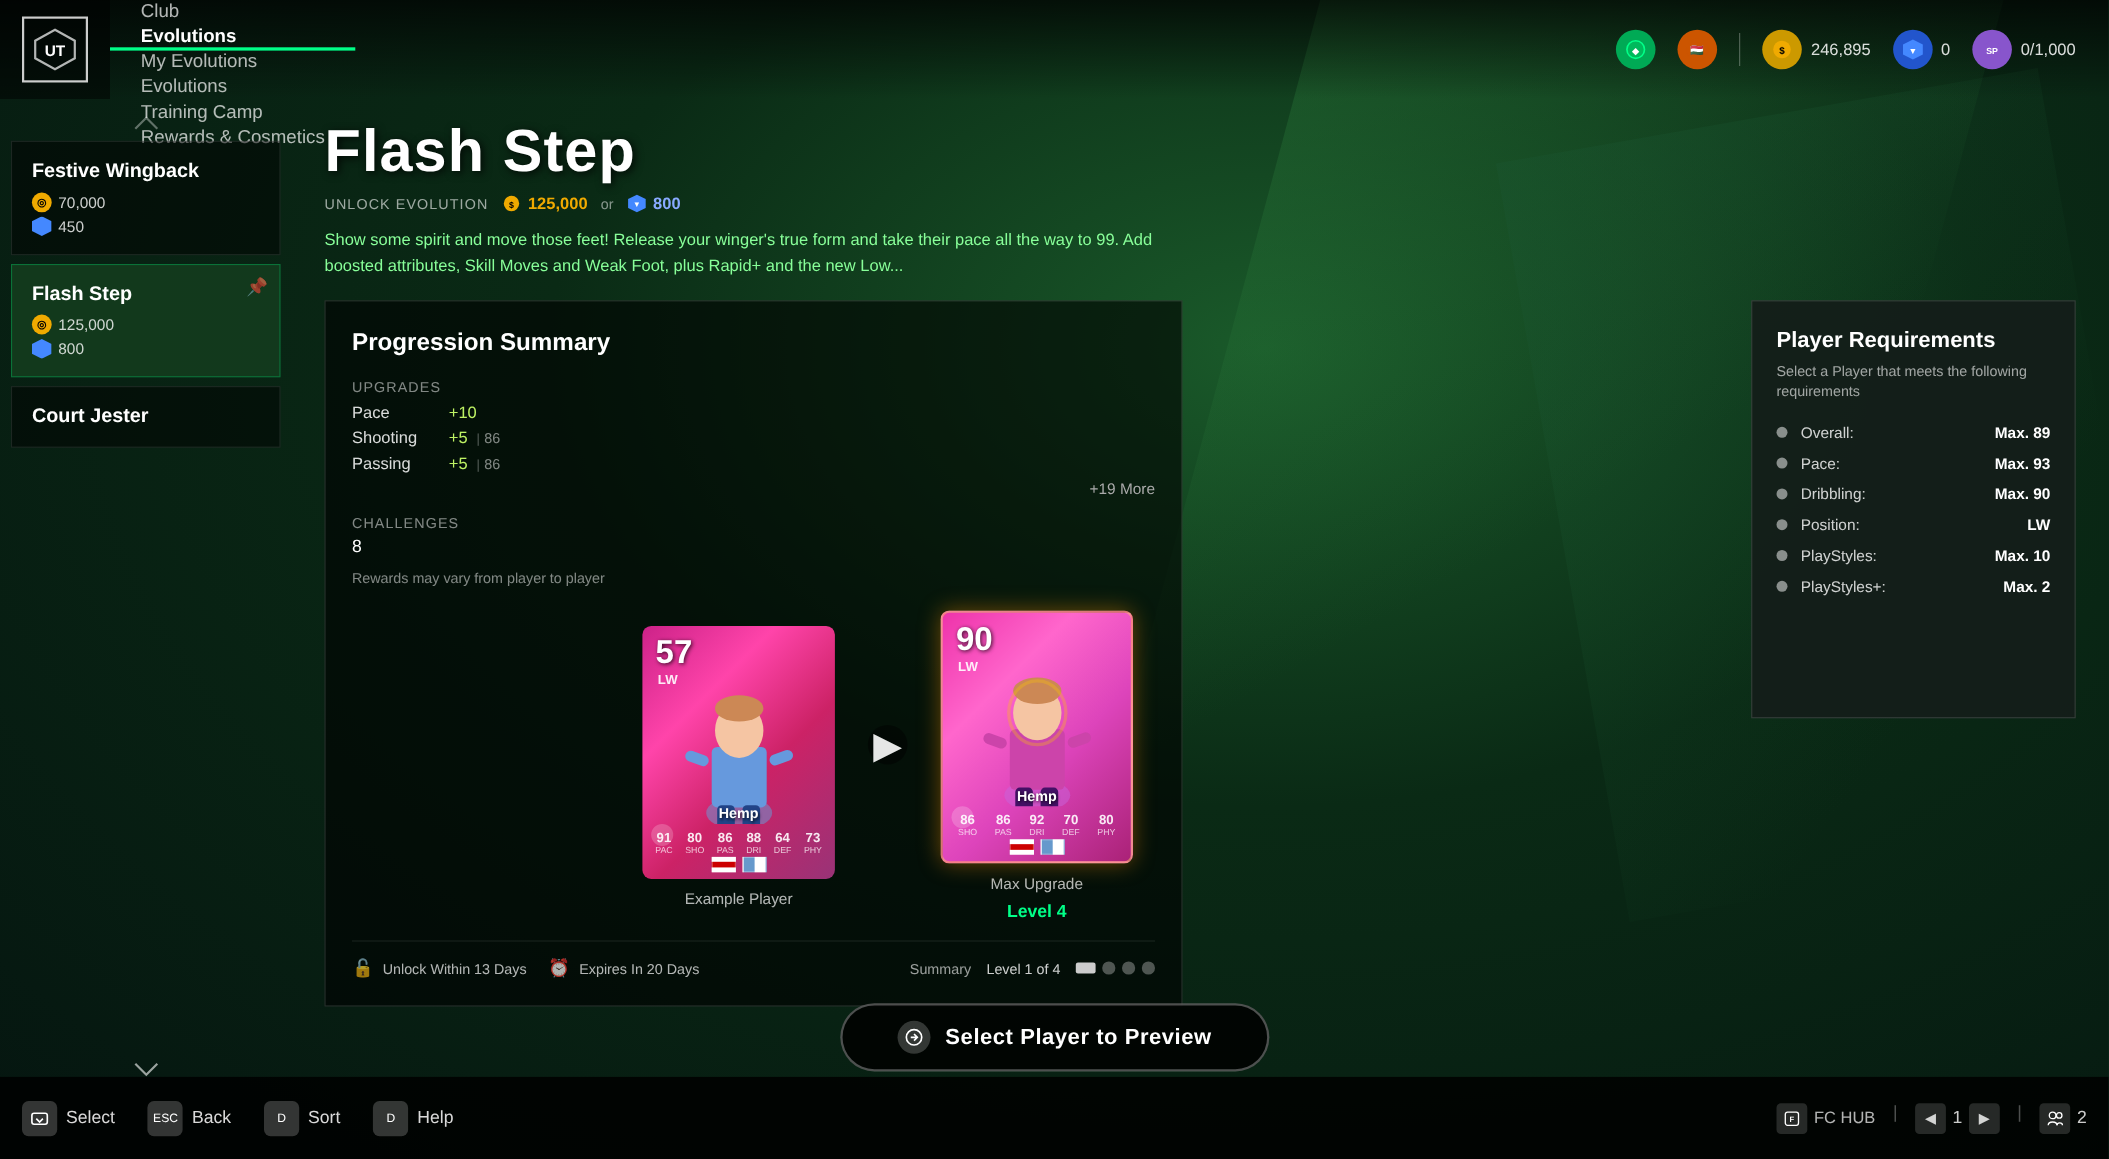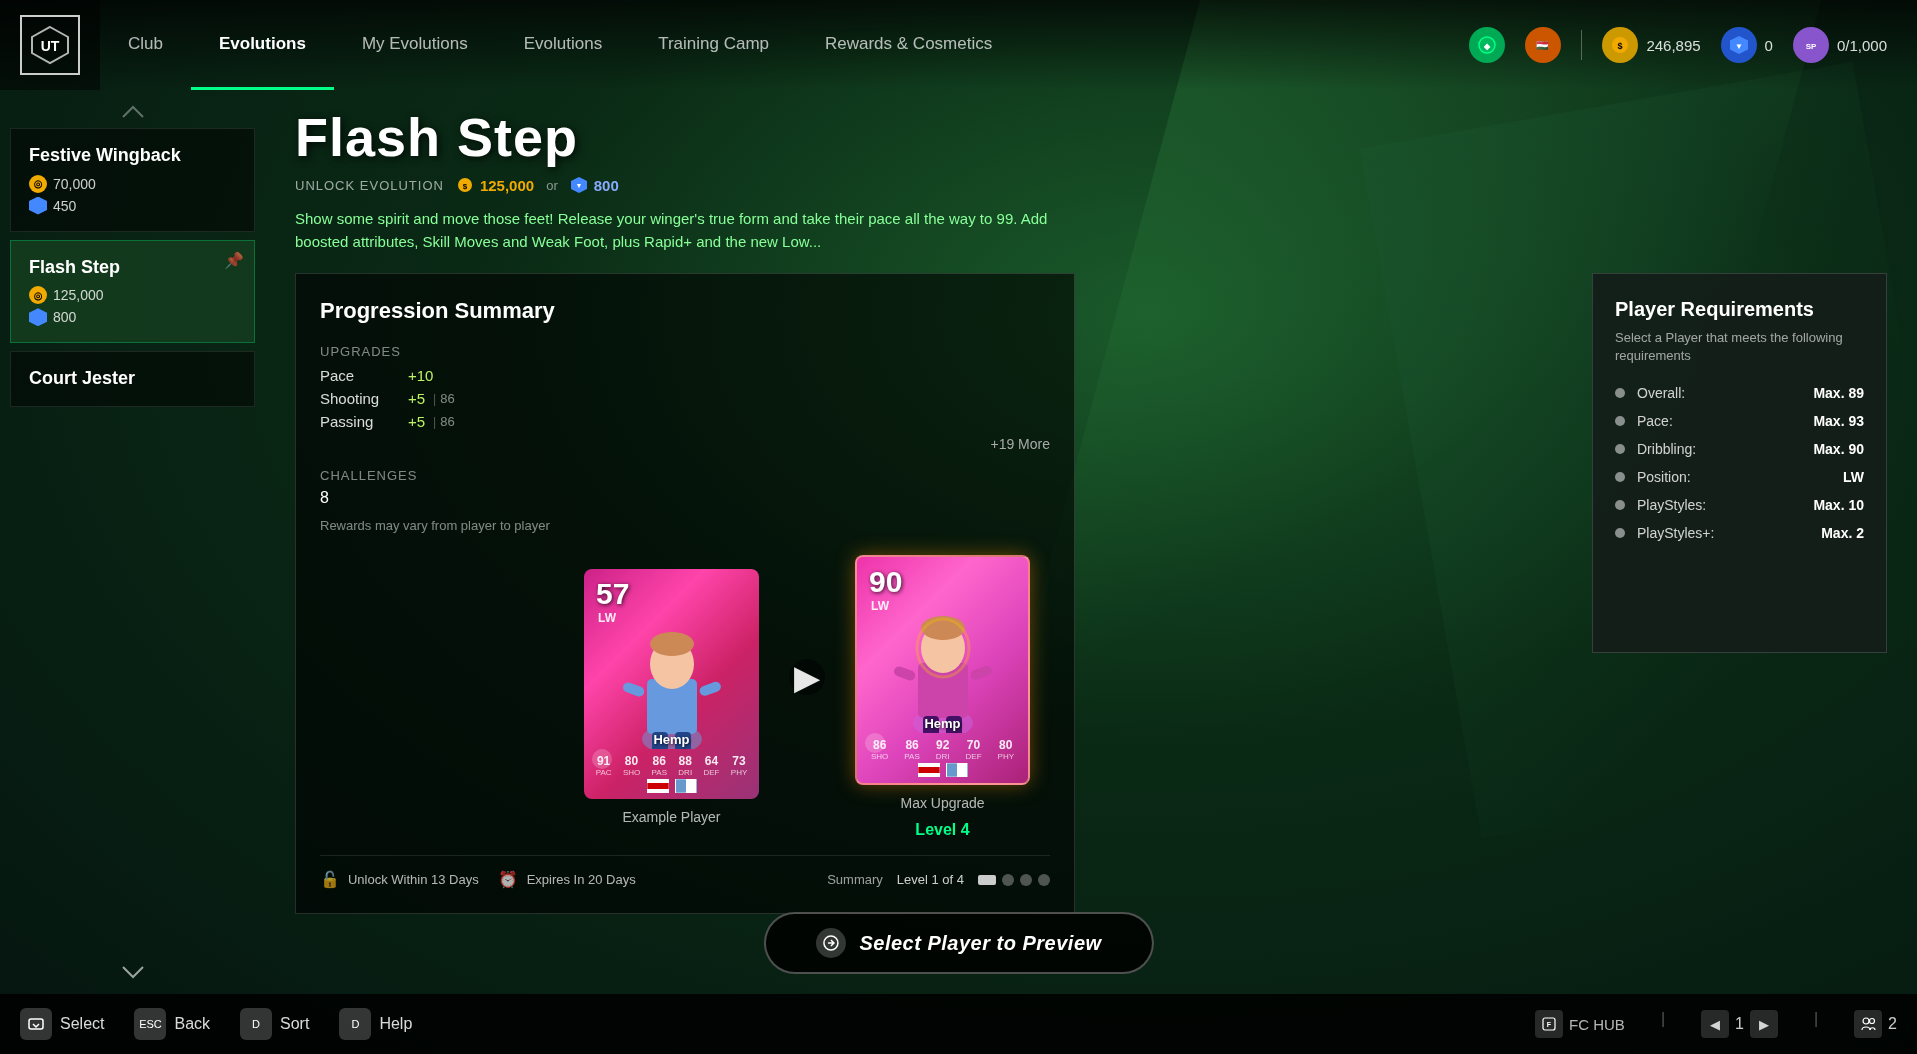"Club" .nav-items { flex-direction: none -> column }
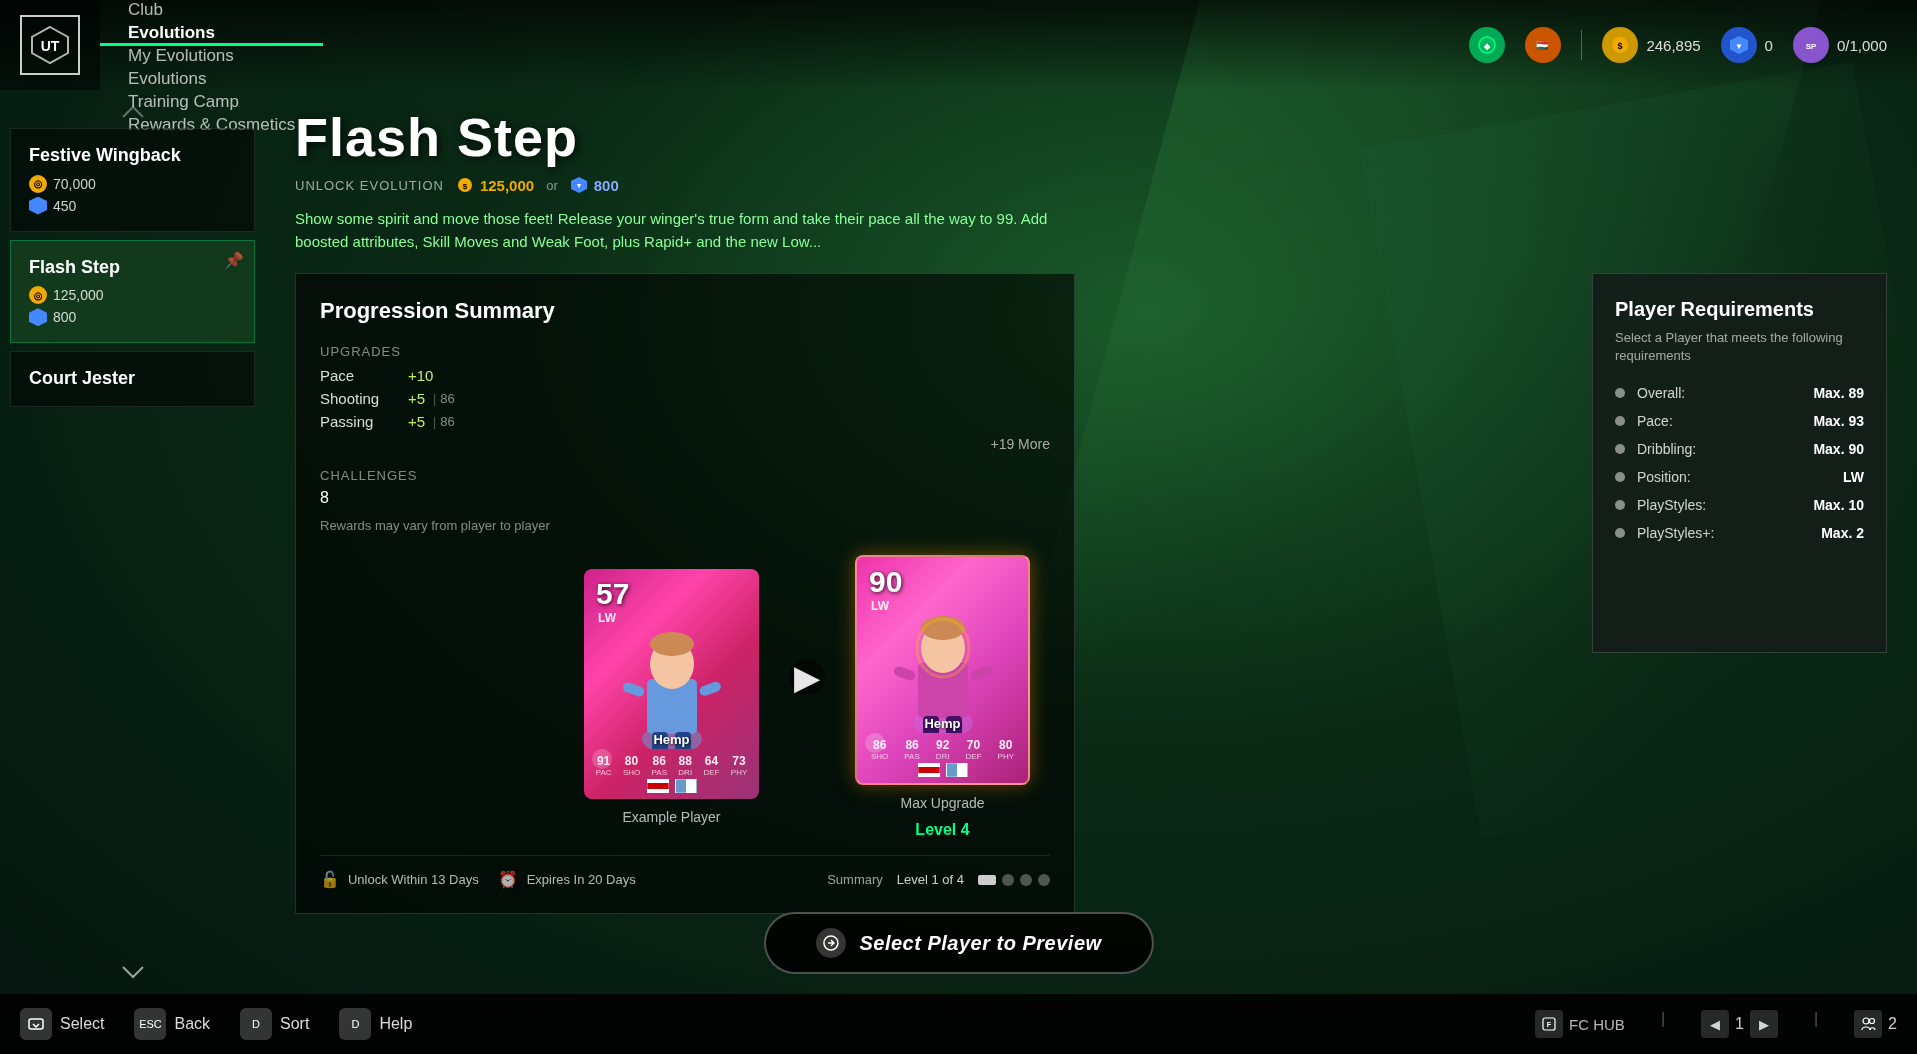"Select Player to Preview" .select-btn-text { font-style: italic -> none }
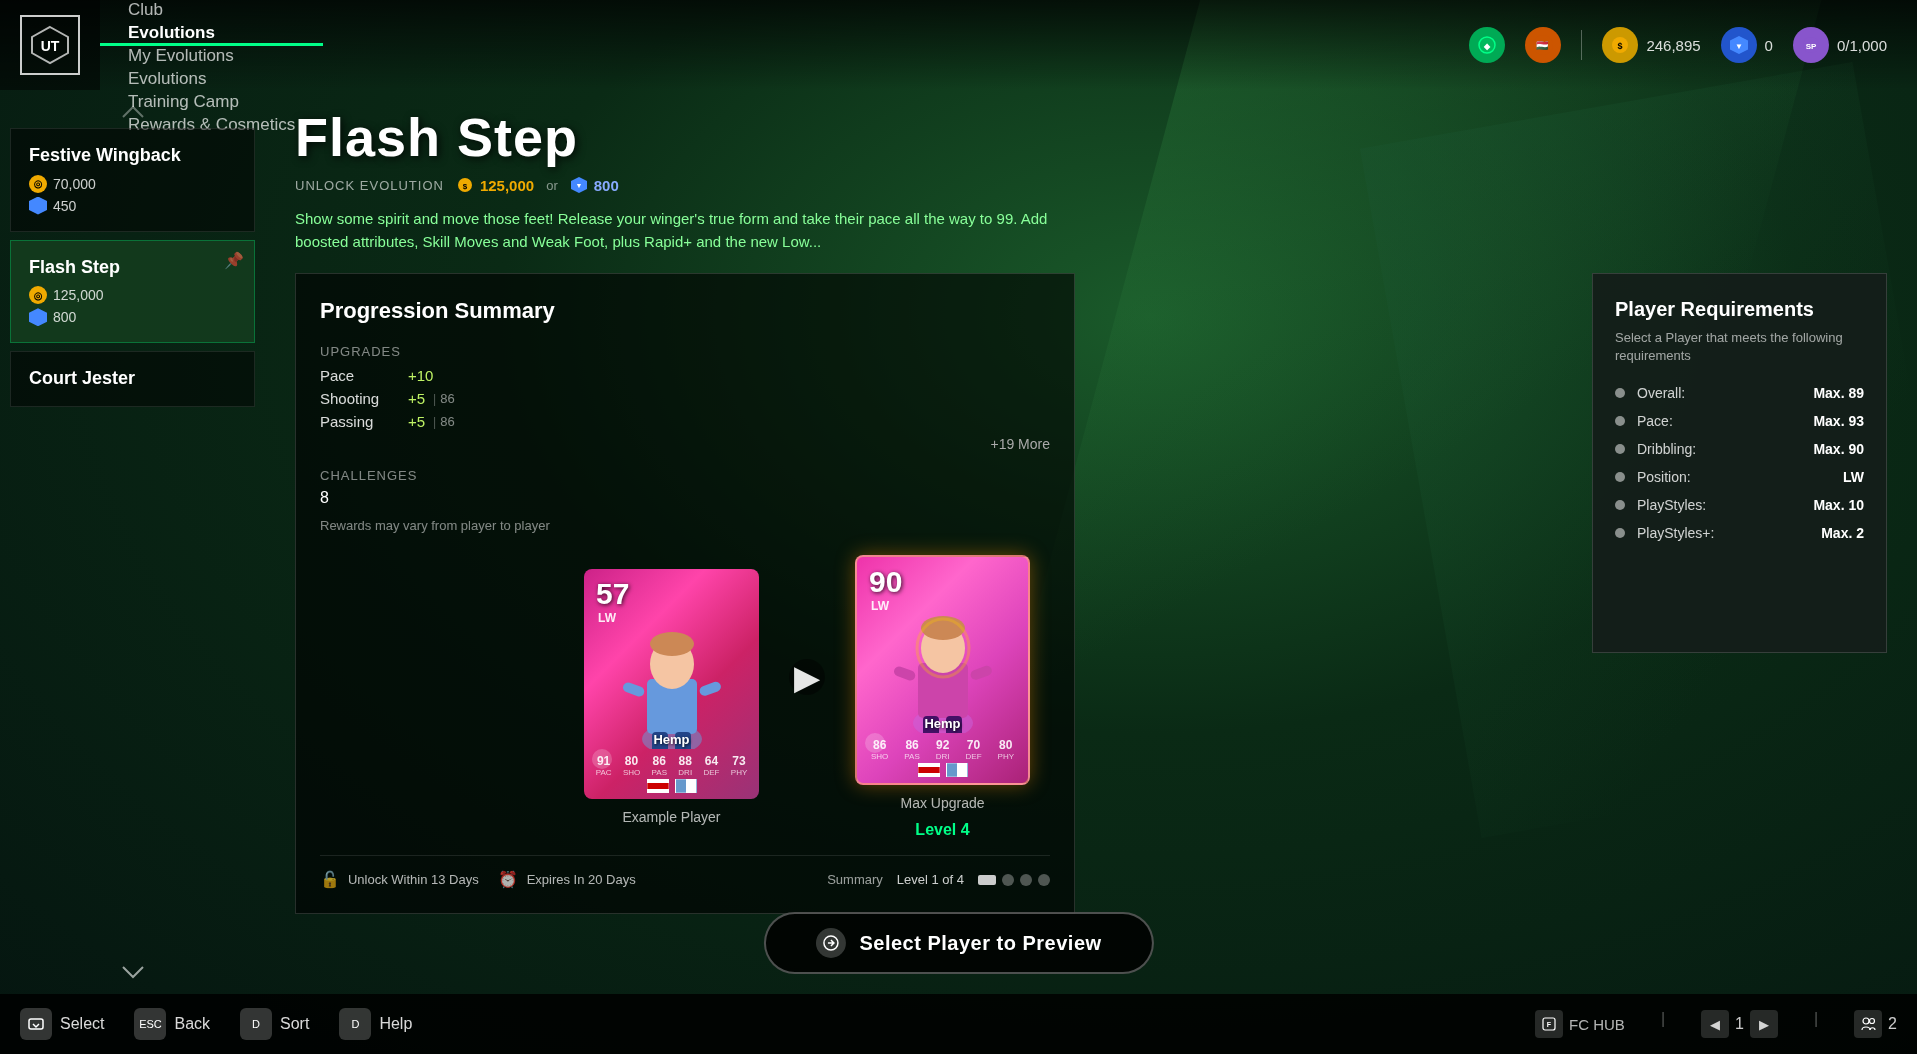"Select" .bottom-bar { height: 60px -> 75px }
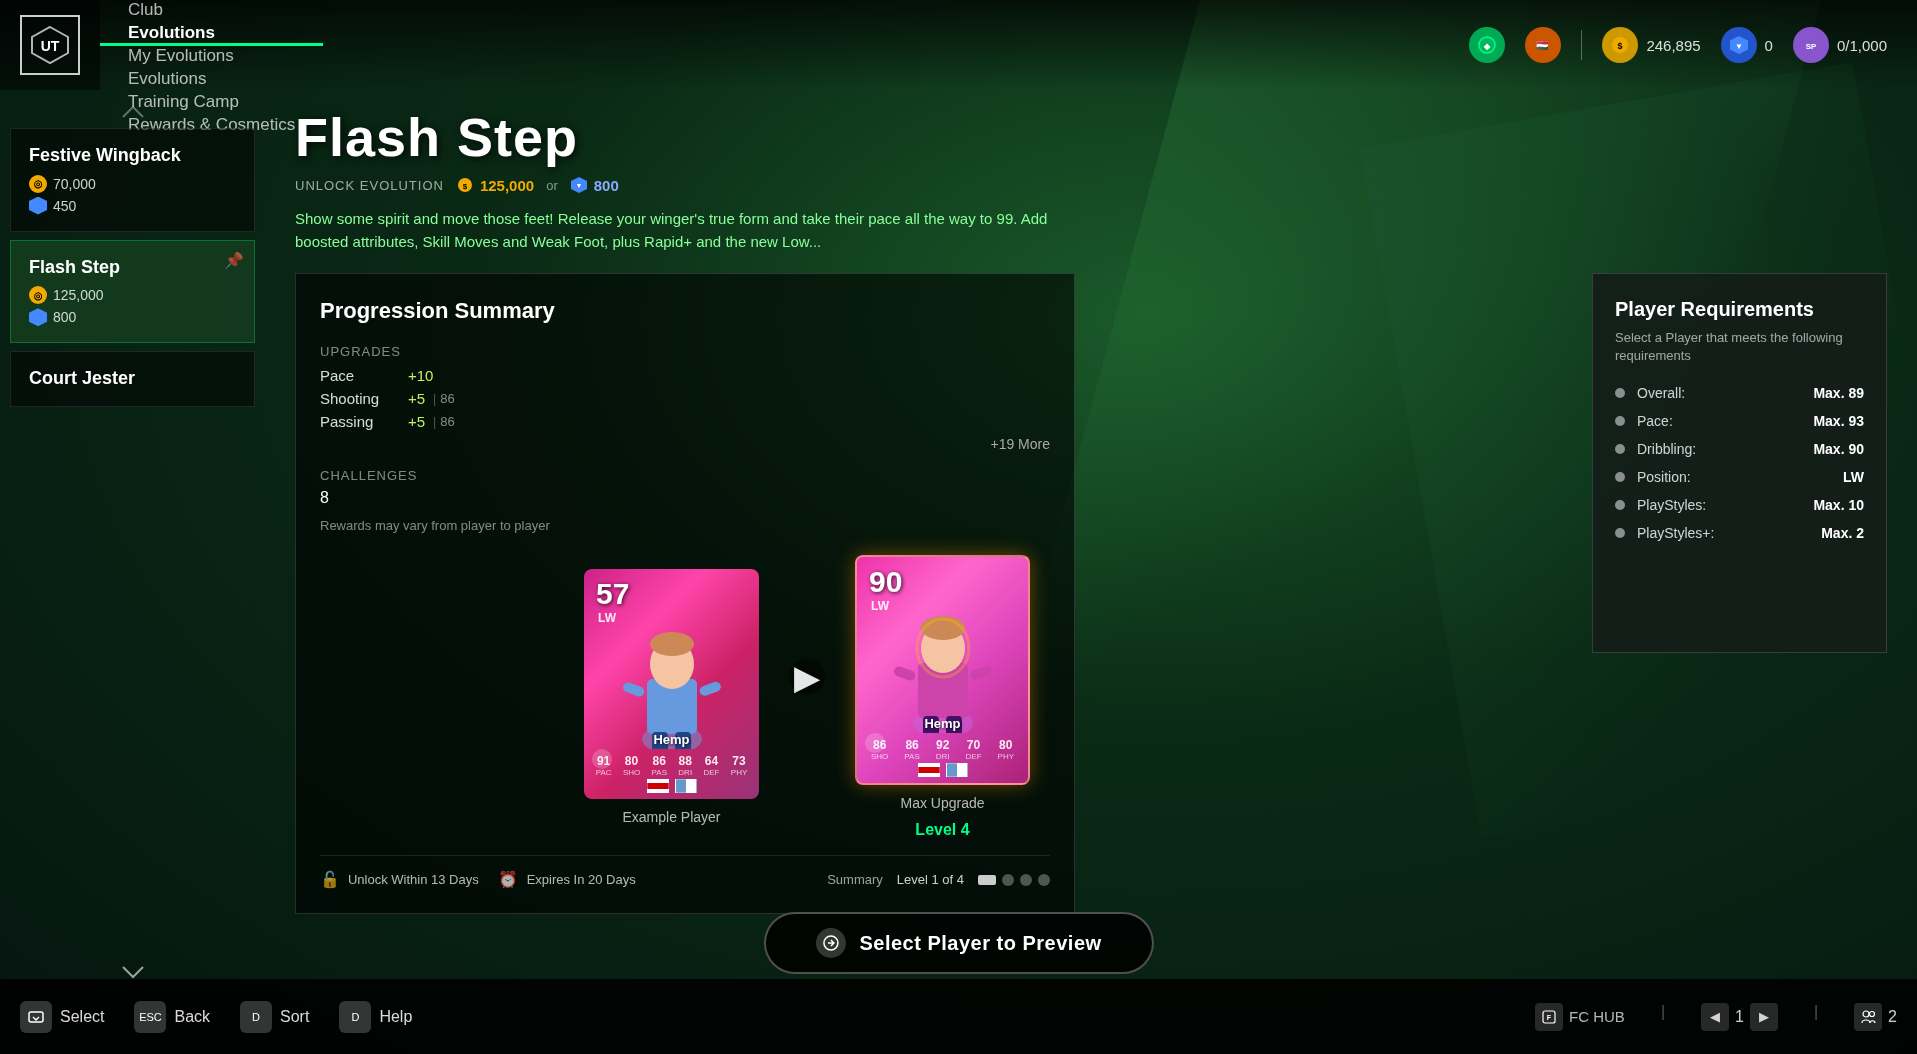"FC HUB" .bottom-right { gap: 36px -> 16px }
